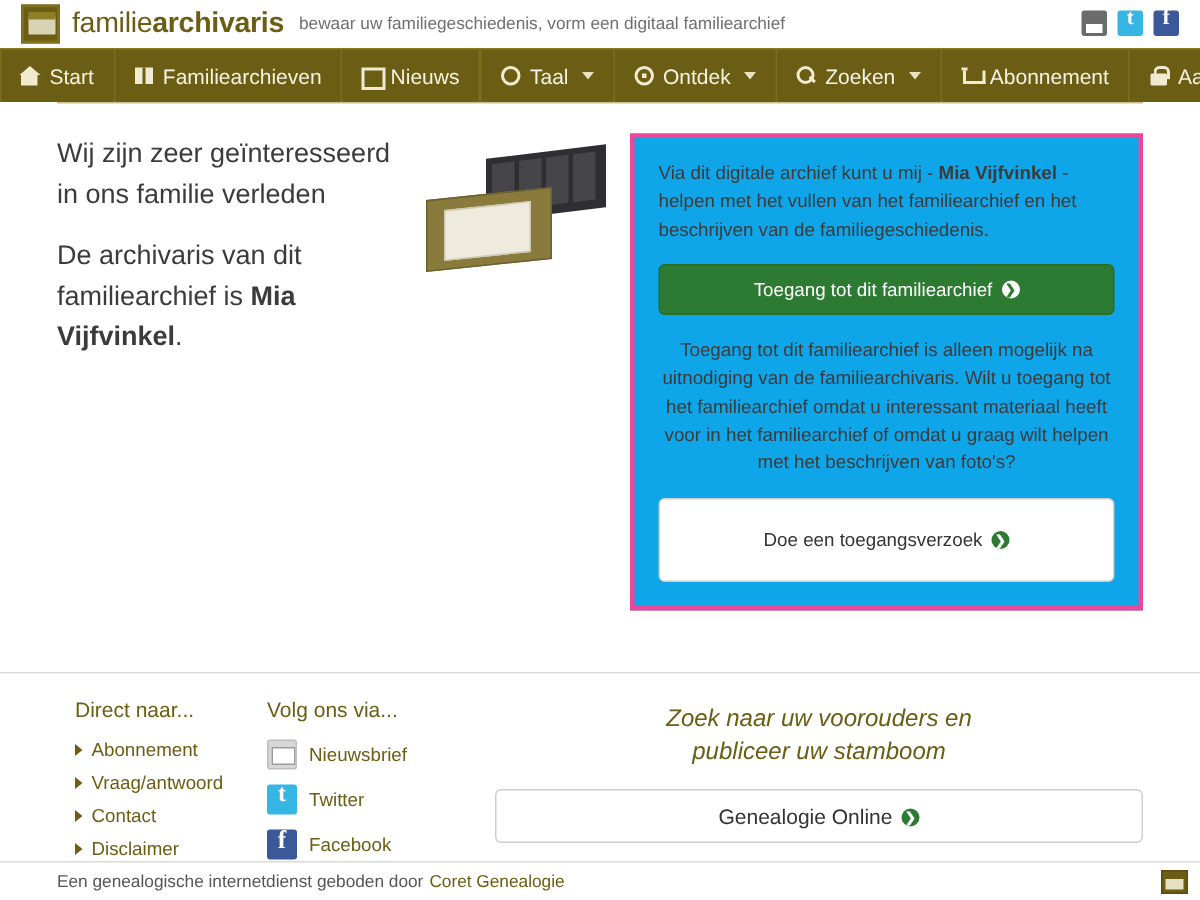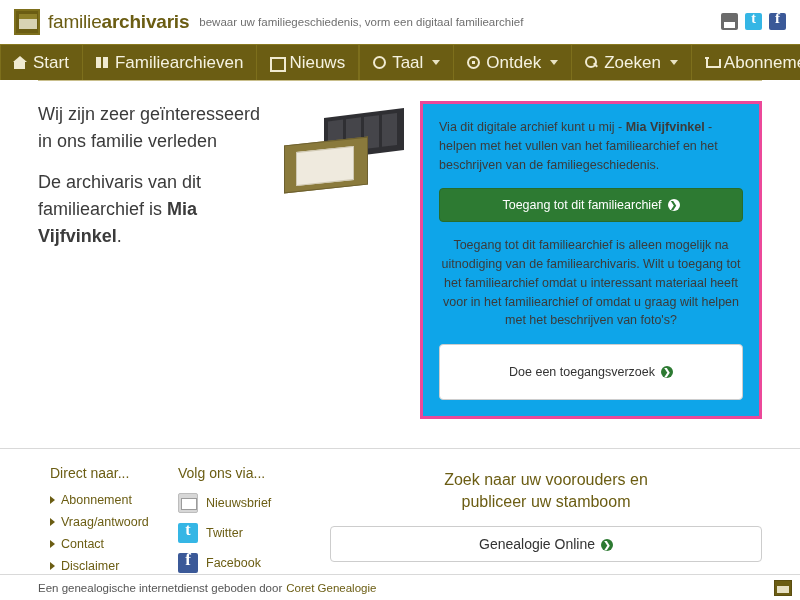"familiearchivaris" .topbar { height: 44px -> 32px }
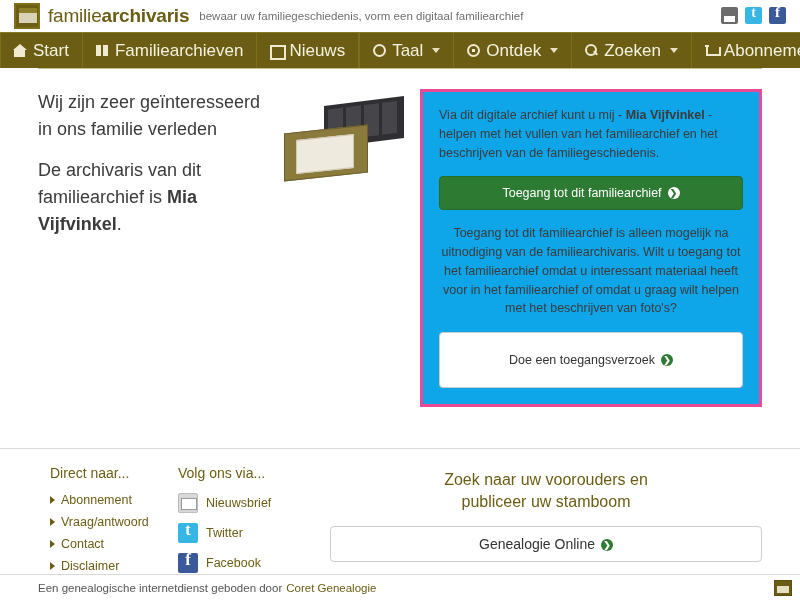"Start" .nav-item { font-size: 17px -> 14px }
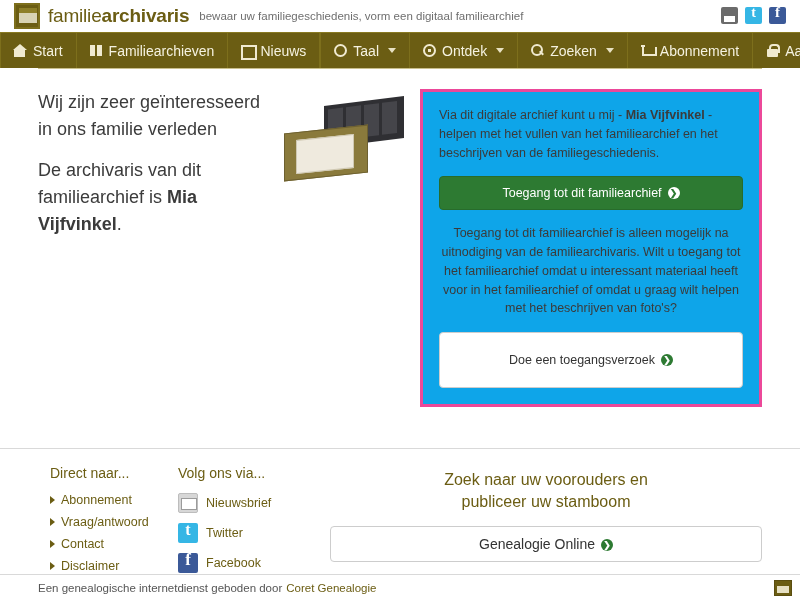"Zoek naar uw voorouders en" .zoek-title { font-style: none -> italic }
